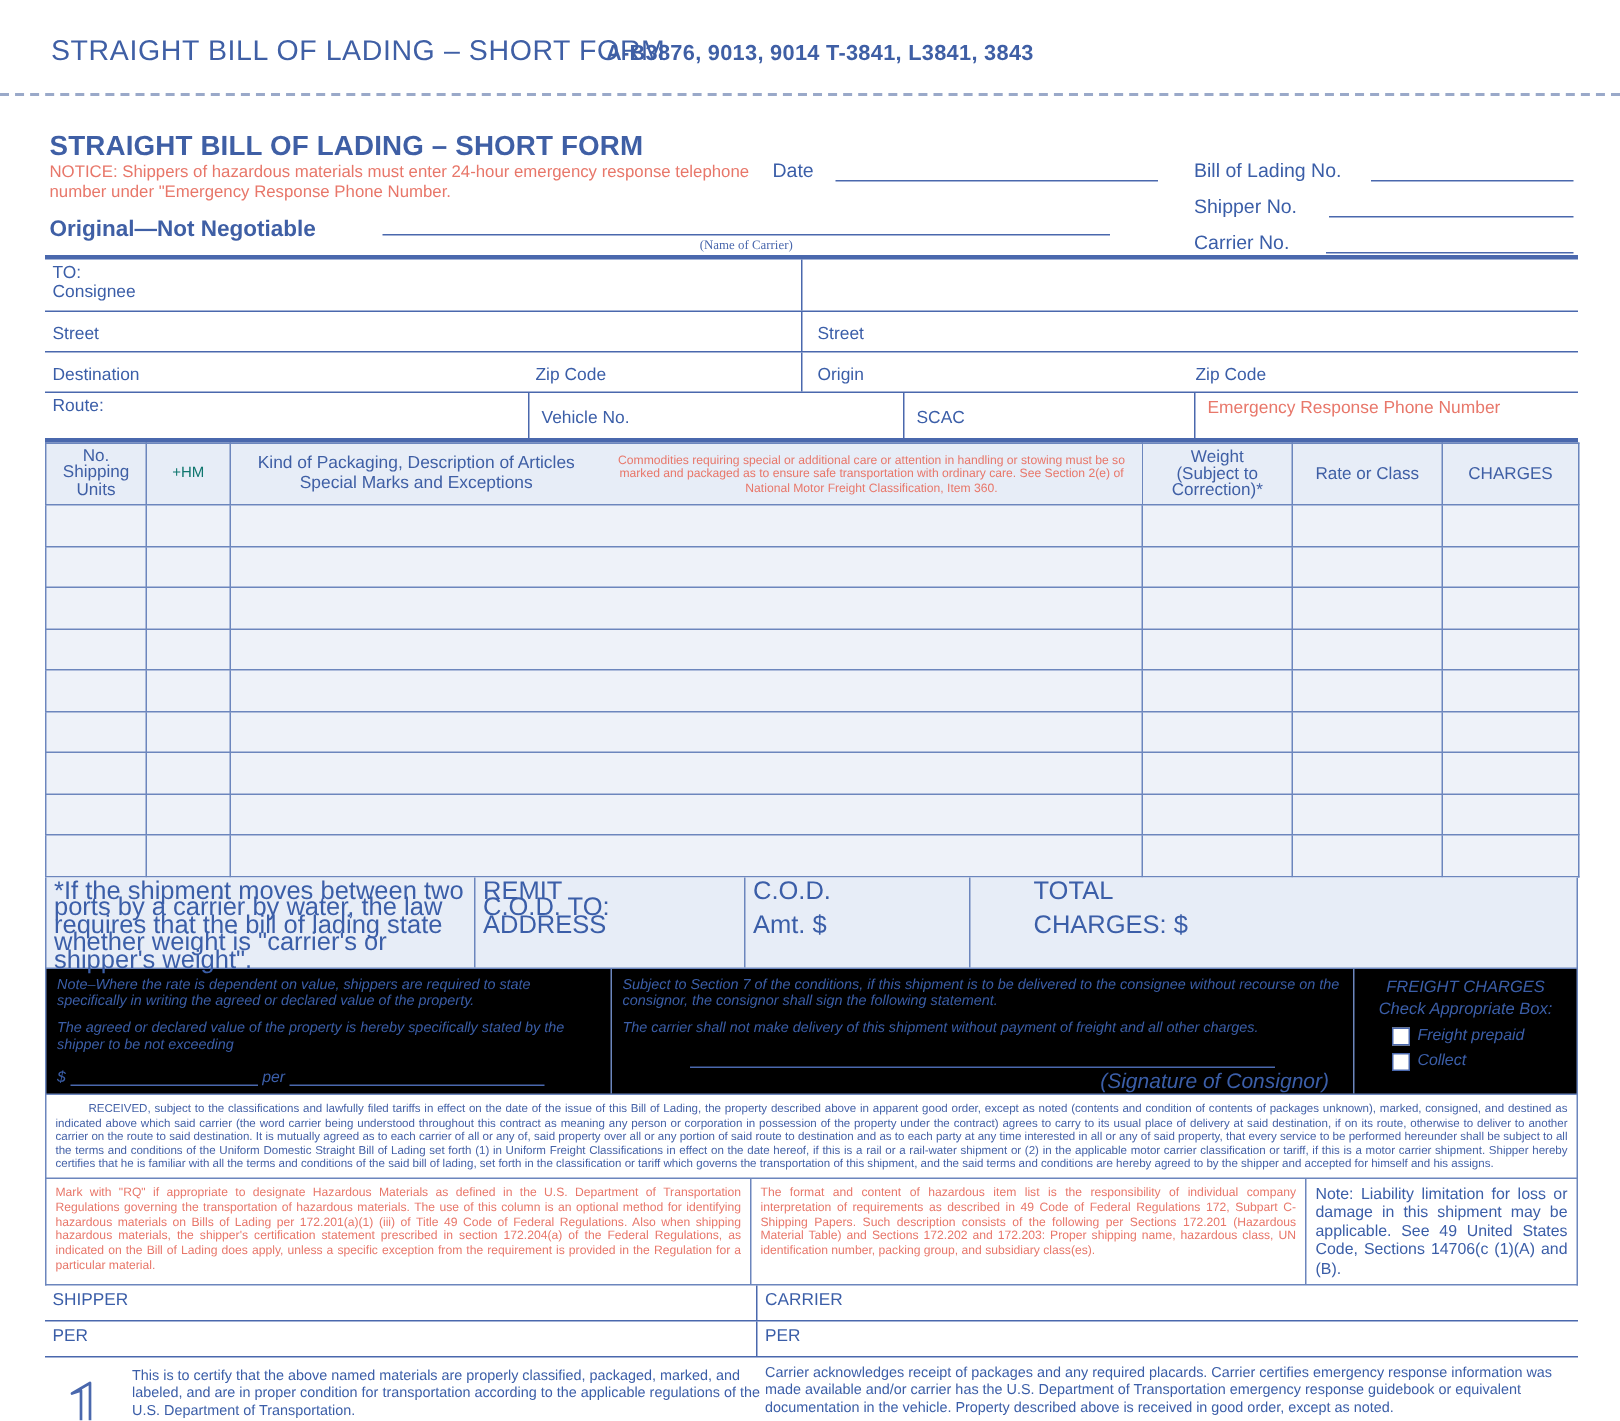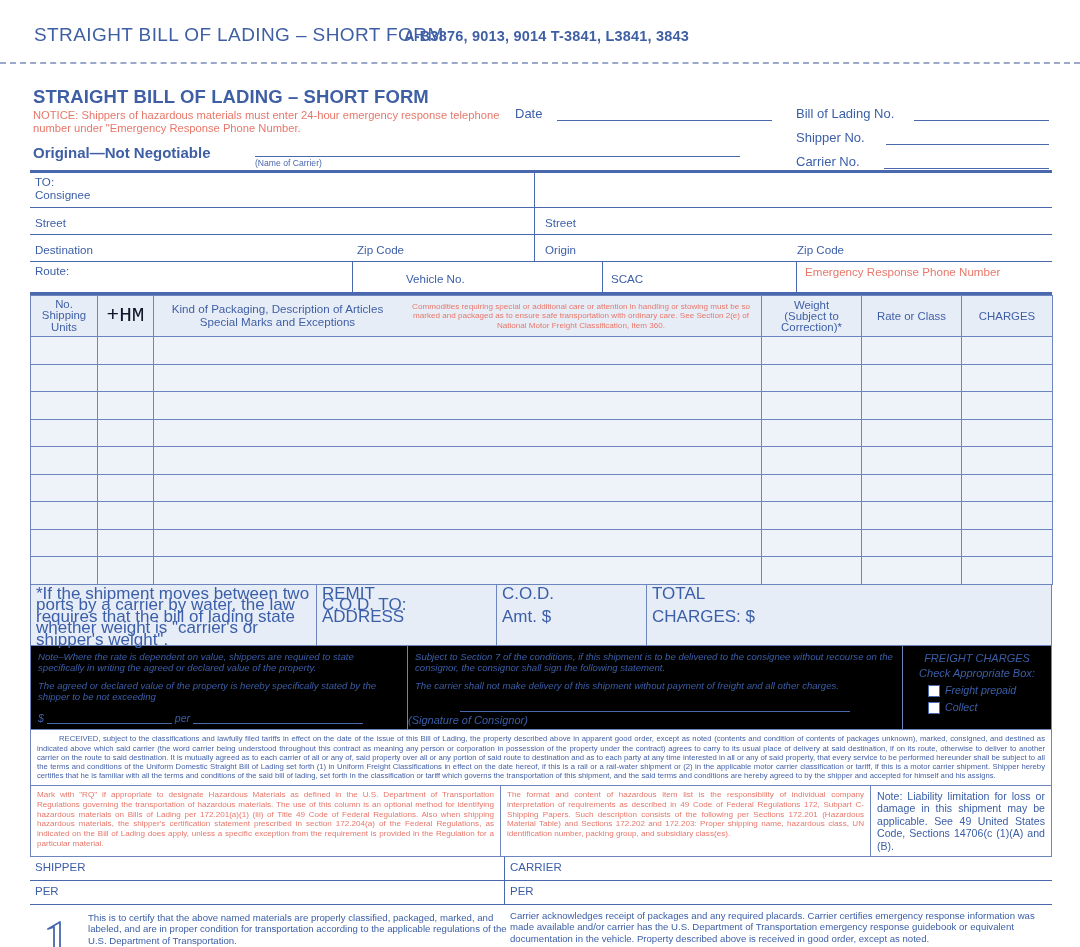"(Name of Carrier)" .carriercap { font-family: none -> Liberation Serif, serif; text-align: left -> center }
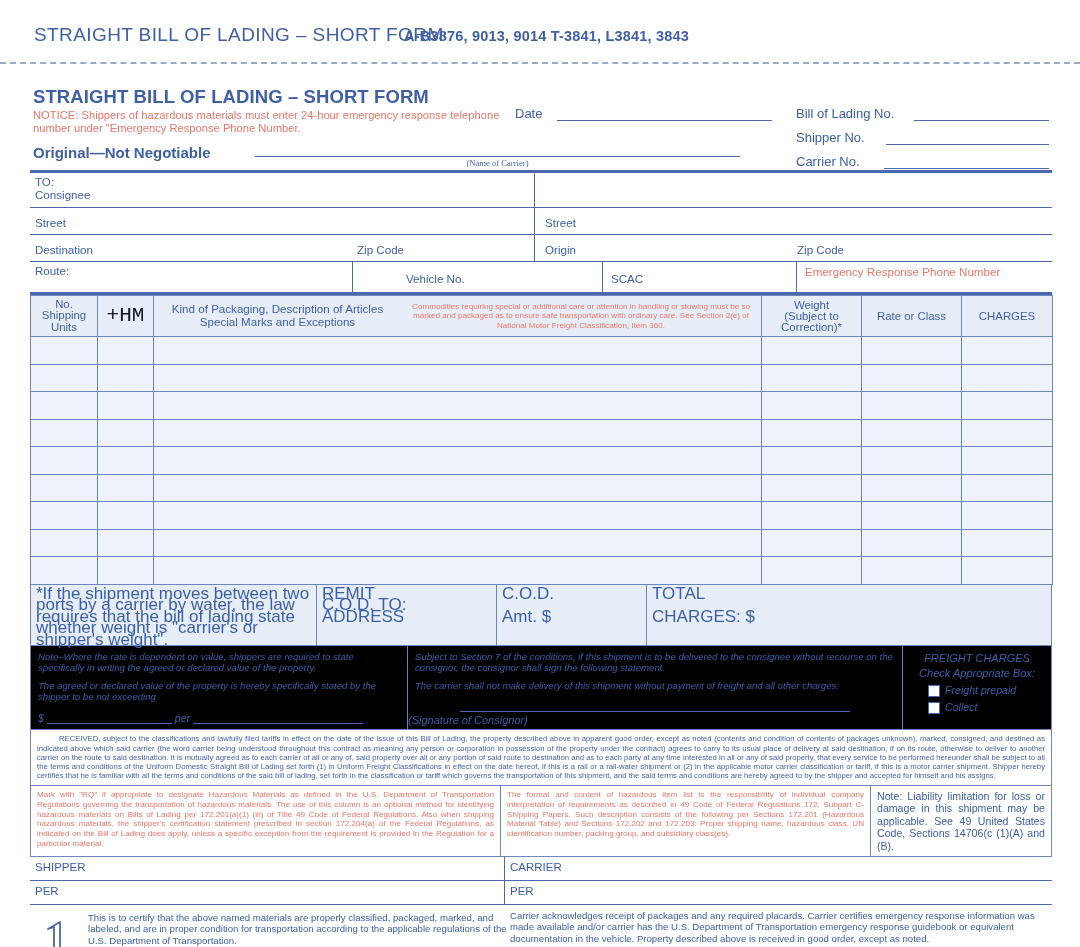"Vehicle No." div.cell { margin-left: 45px -> none }
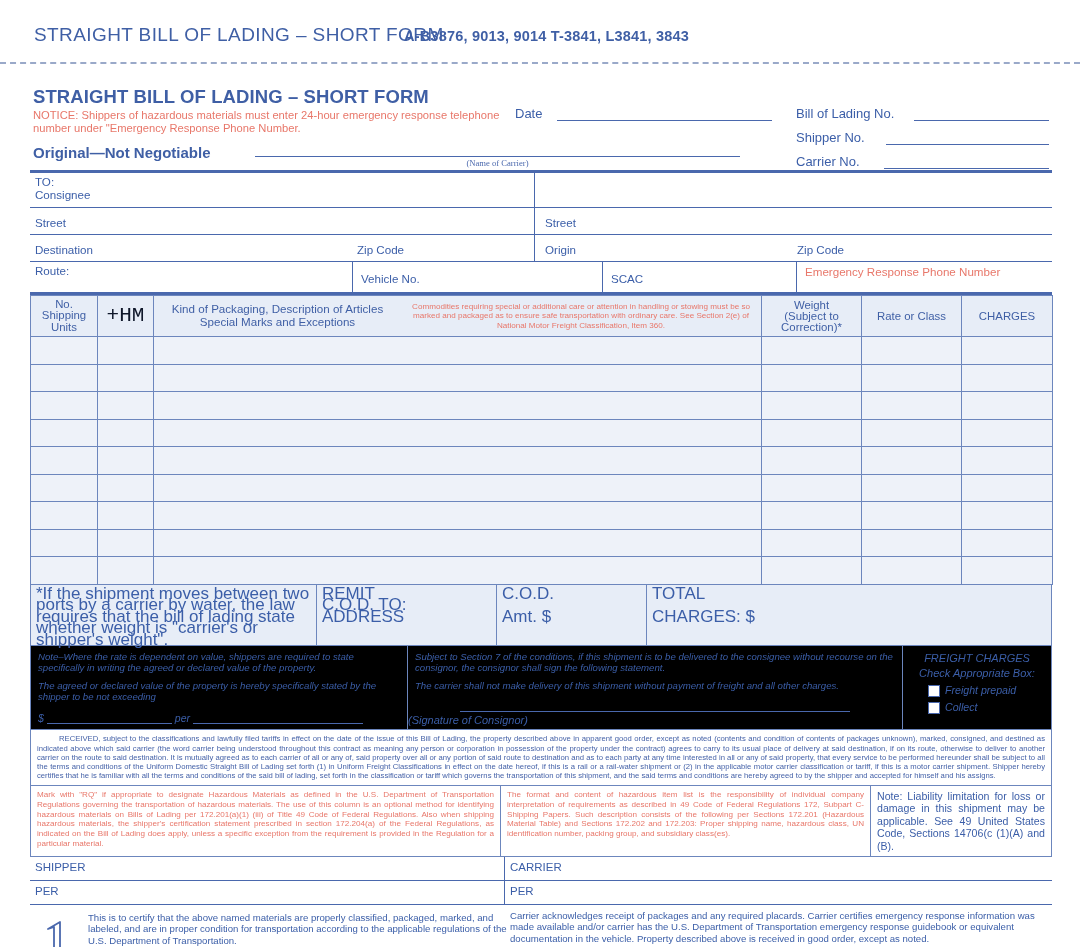"+HM" table.main thead th.hm { color: #0f172a -> #0f766e; font-family: Liberation Mono, monospace -> none; font-size: 21px -> 10px }
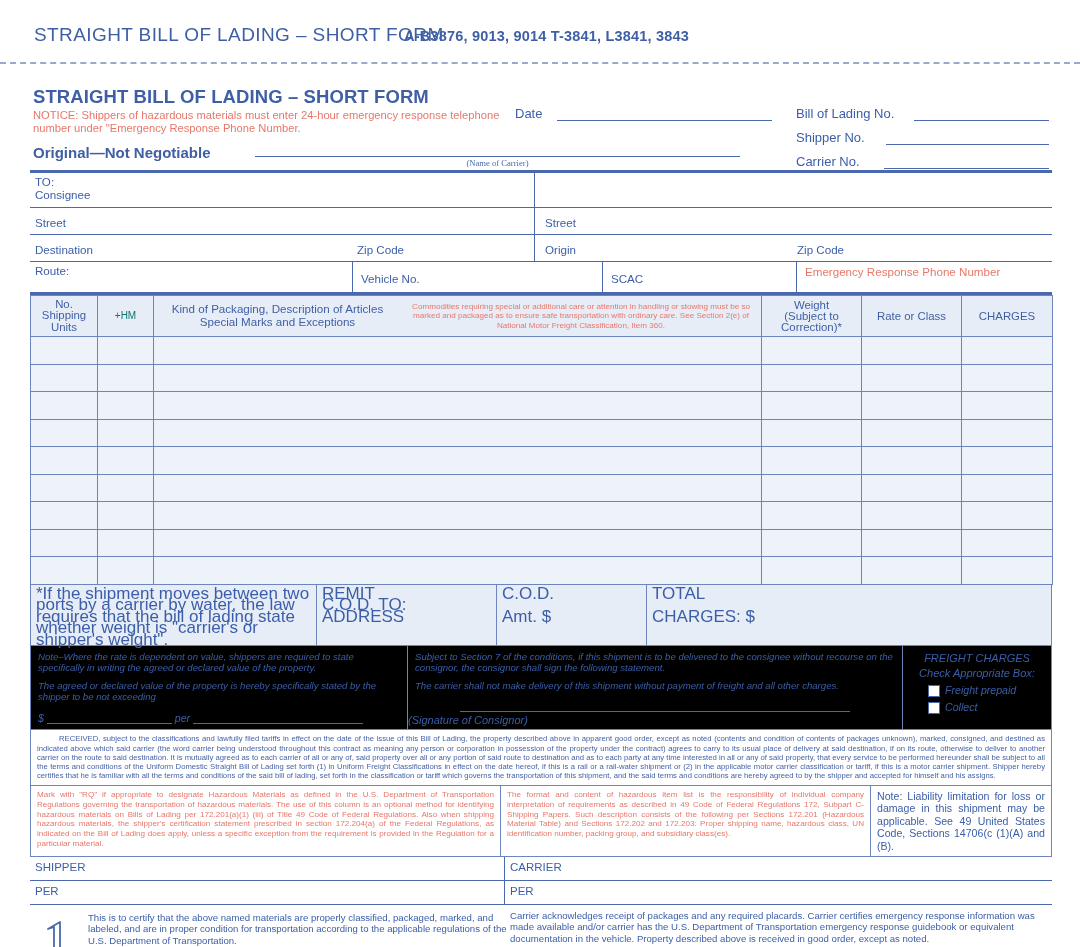"TOTAL" .codband > div:last-child { margin-left: none -> 37px }
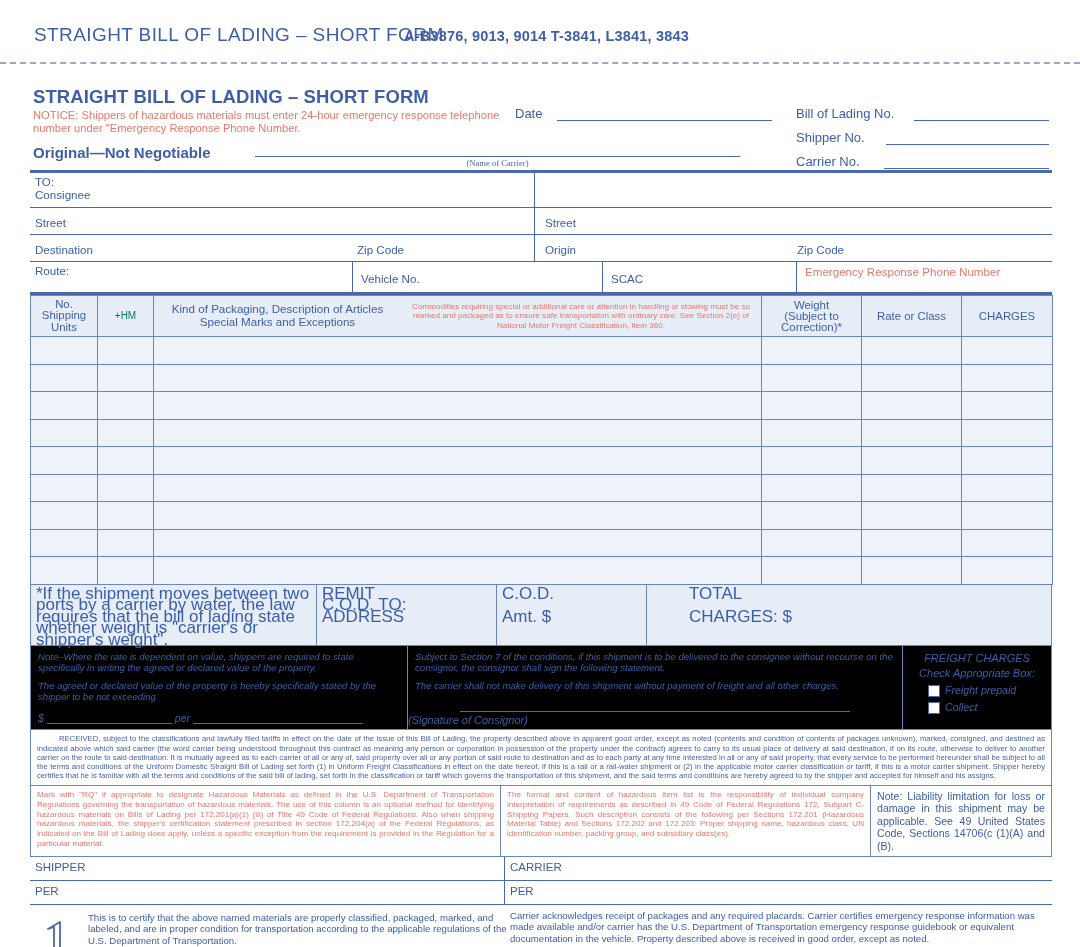"(Signature of Consignor)" .signcap { font-size: 11px -> 14px; right: 0 -> 16px; text-align: left -> right }
